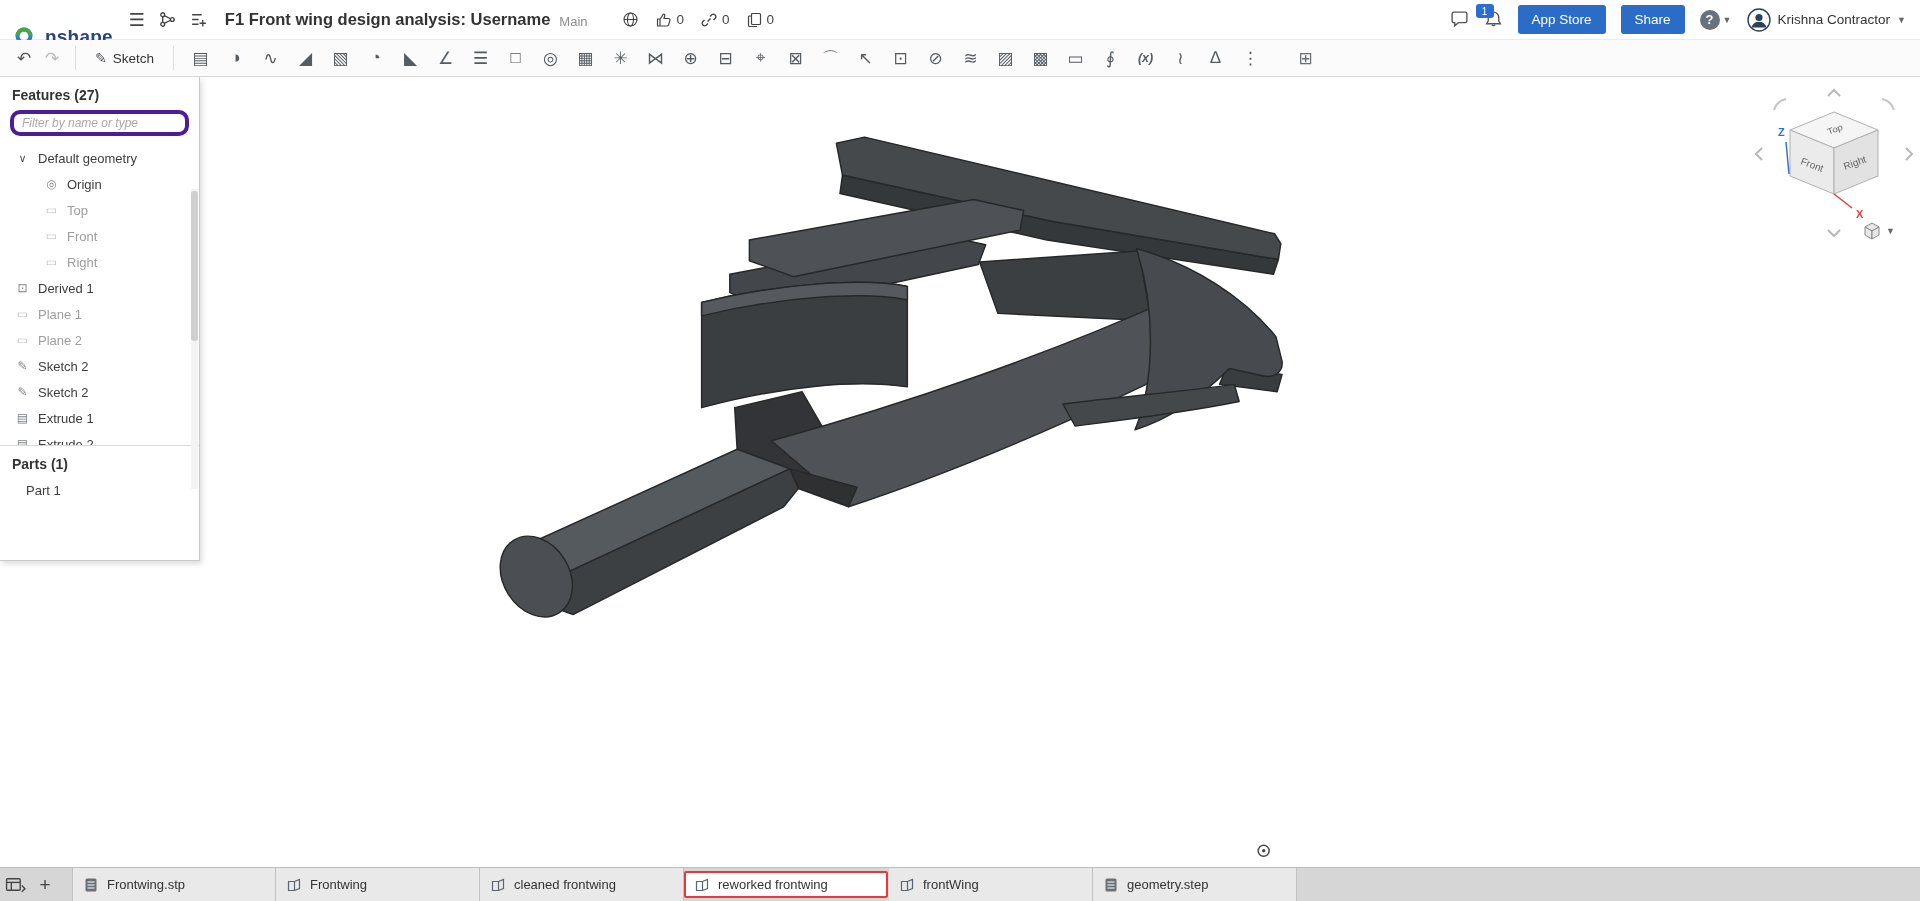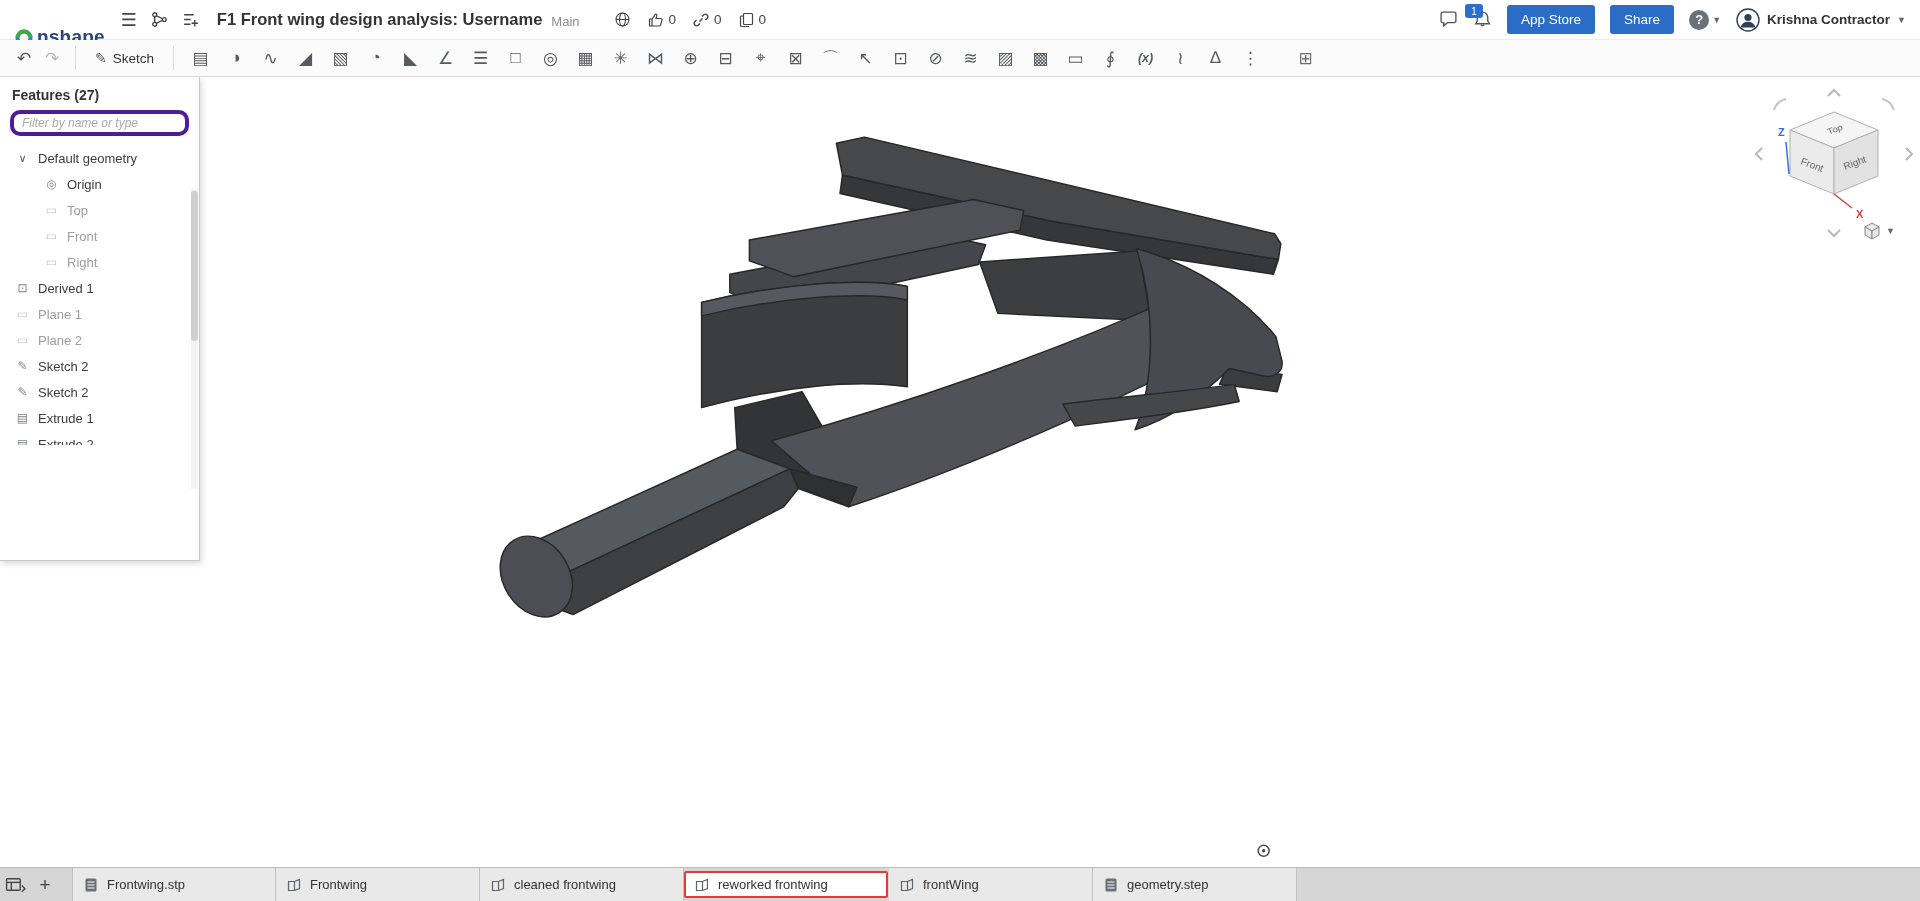"Krishna Contractor" .avatar-name { font-weight: bold -> none }
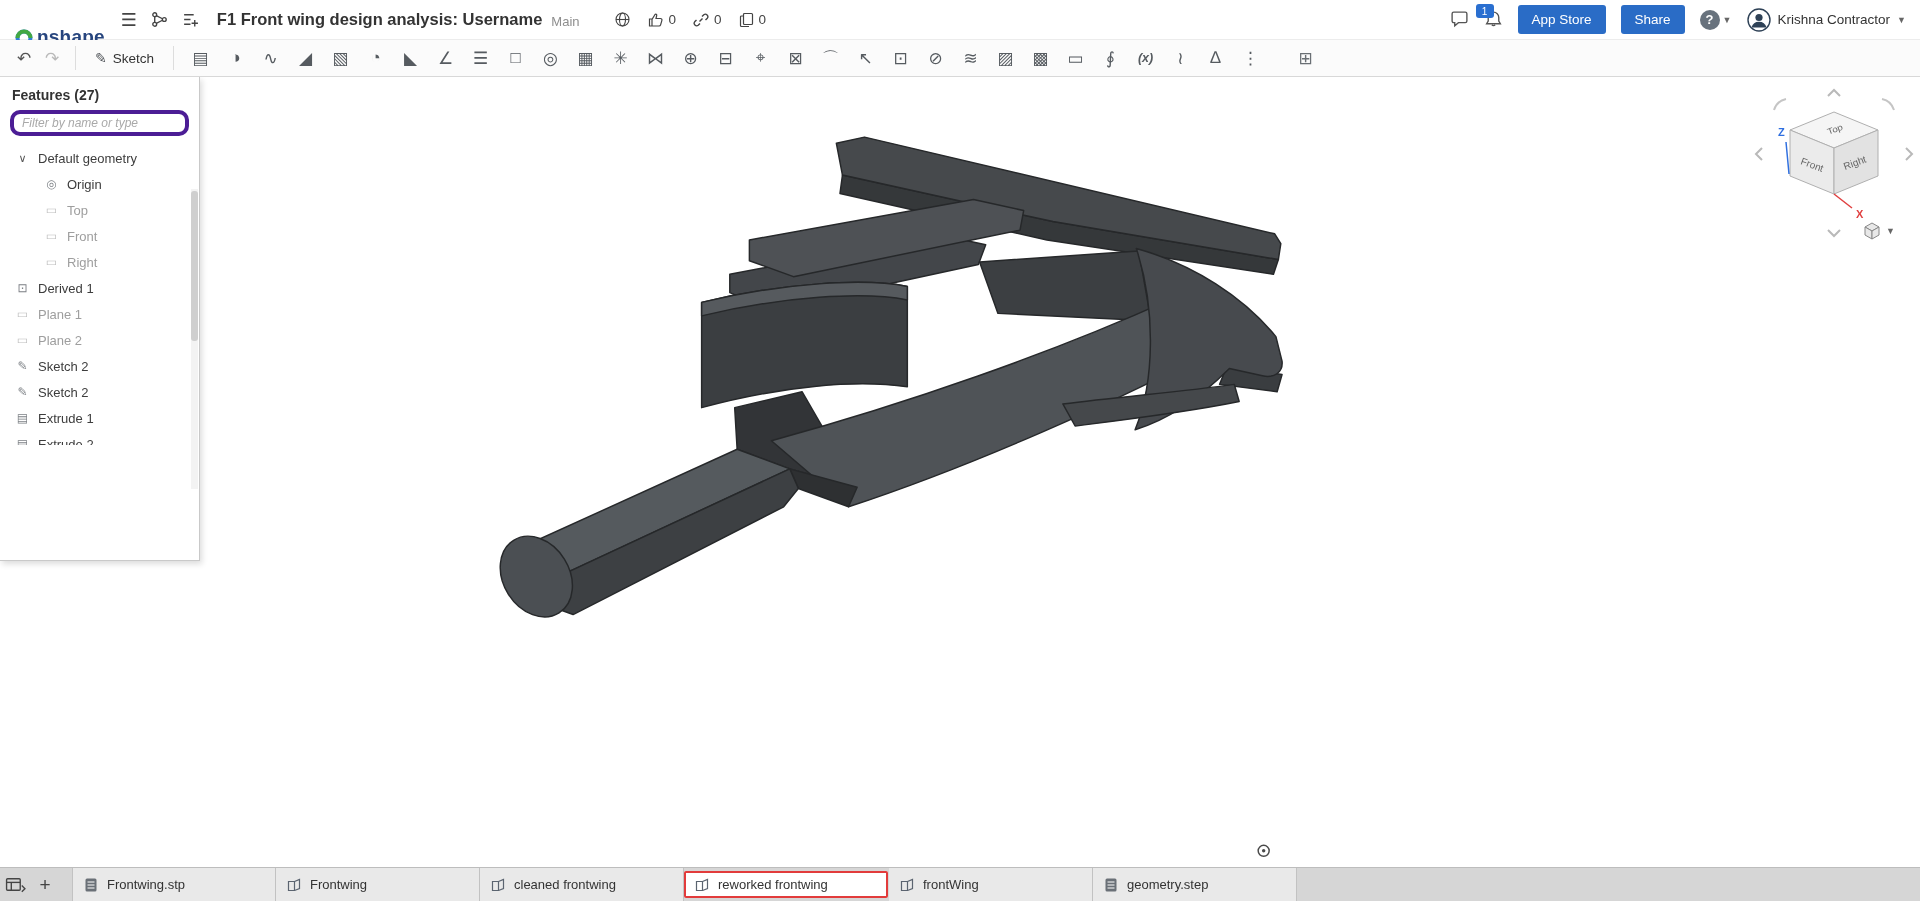"nshape" .logo { align-items: flex-end -> flex-start; gap: 3px -> 11px }
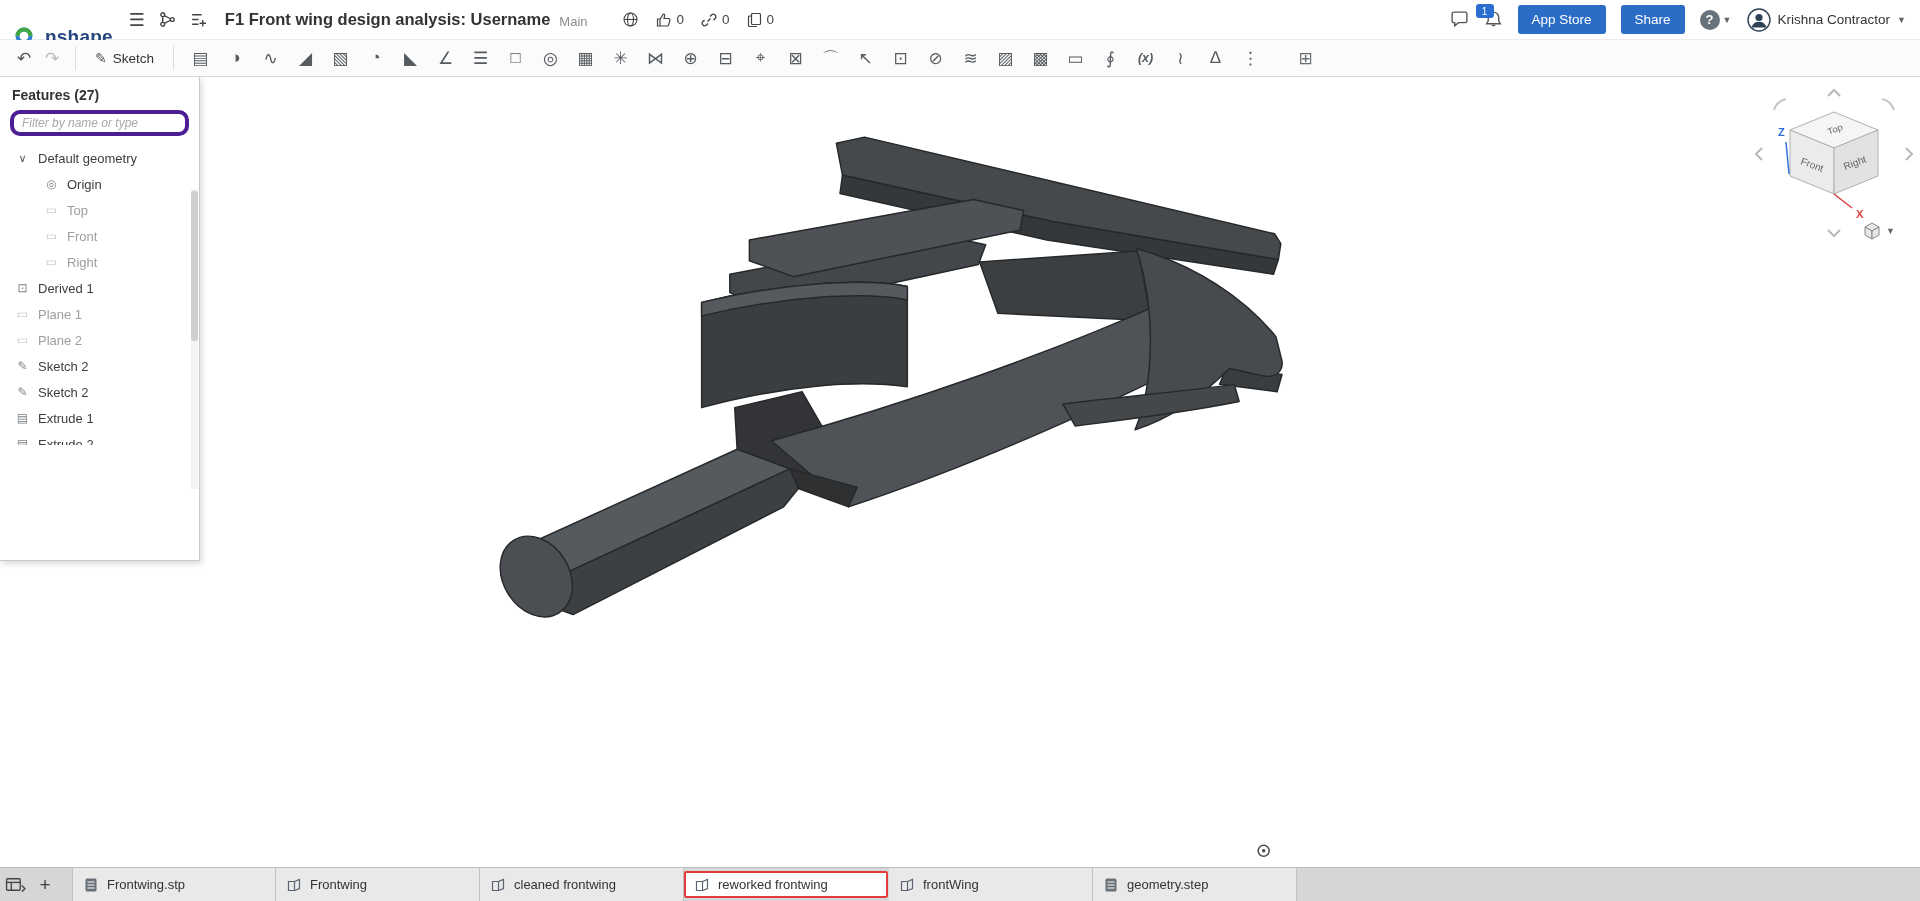"Parts (1)" div.parts-section { html: none -> <div> <div>Parts (1)</div> <div> <span>Part 1</span> </div> </div> }
